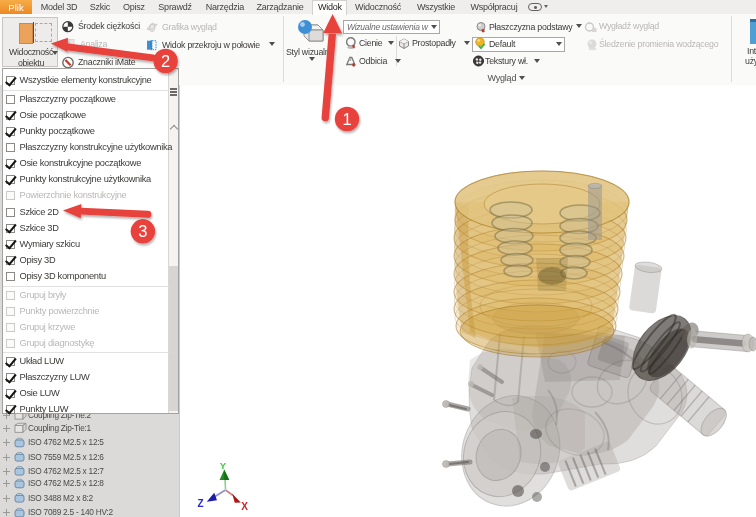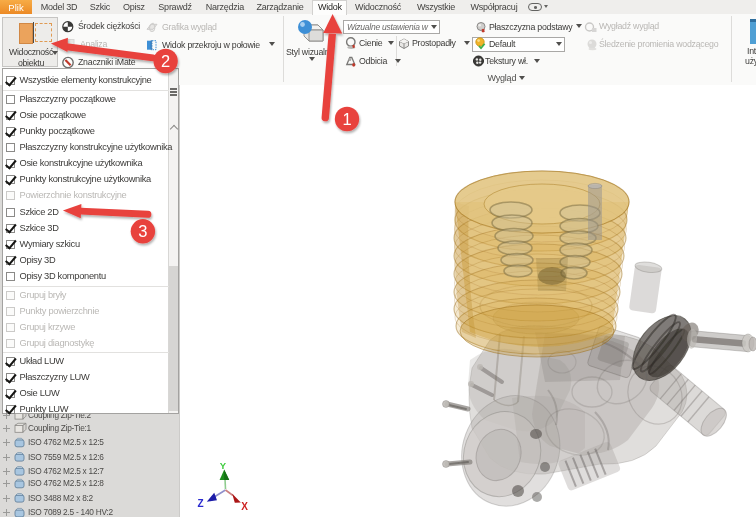"Osie konstrukcyjne użytkownika" span.mt { text: użytkownika -> początkowe }
